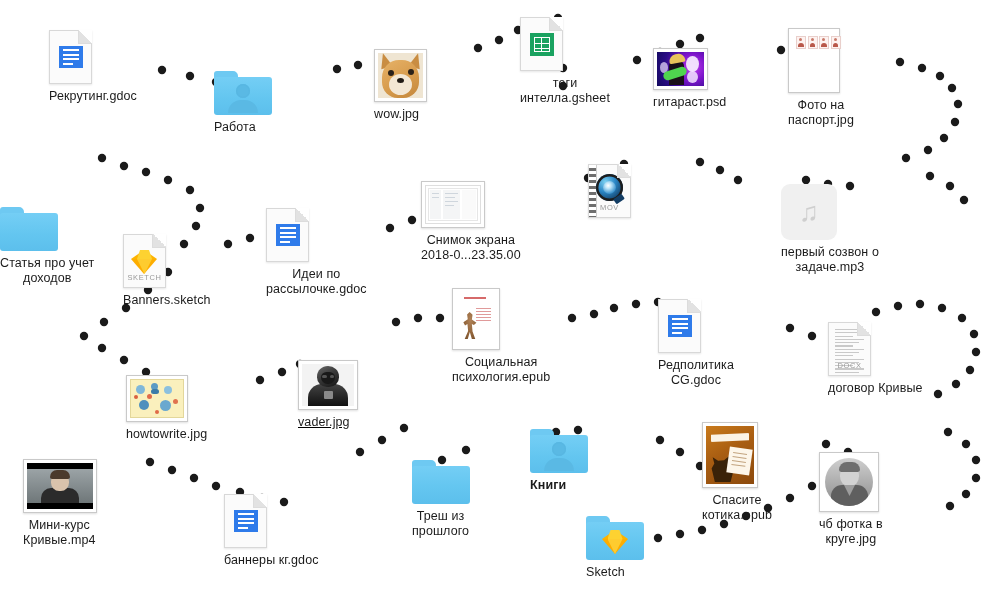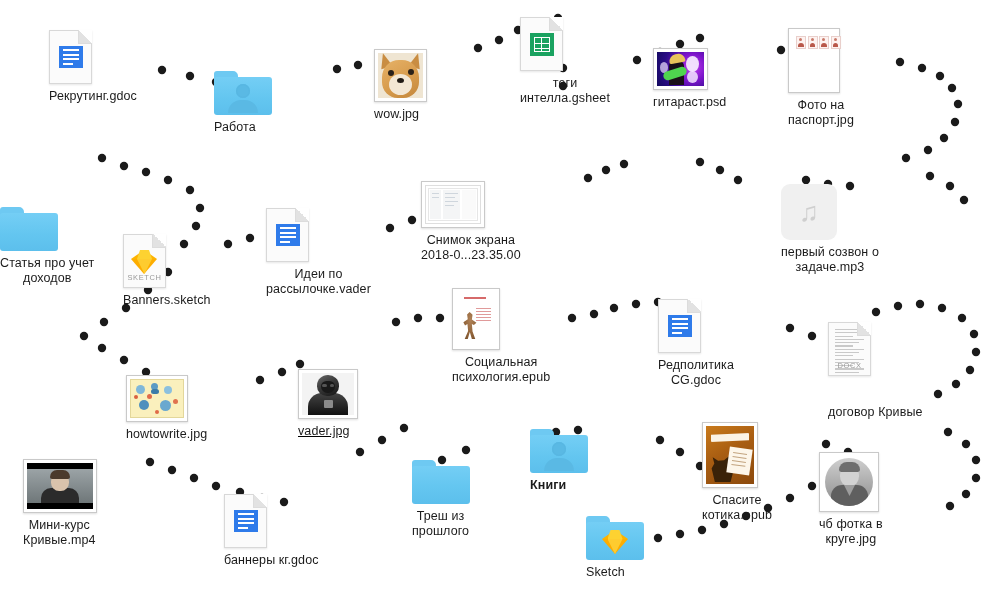"MOV" div.icon-wrap { html: none -> <div> <div> <span></span> <div> <div></div> </div> <div>MOV</div> </div> </div> }
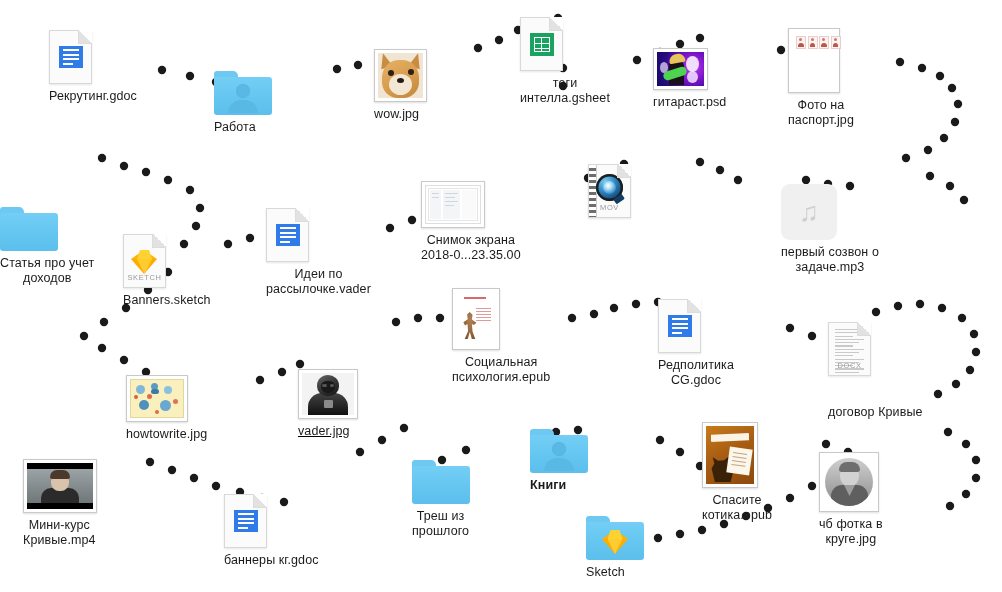"Идеи по" div.label { text: рассылочке.vader -> рассылочке.gdoc }
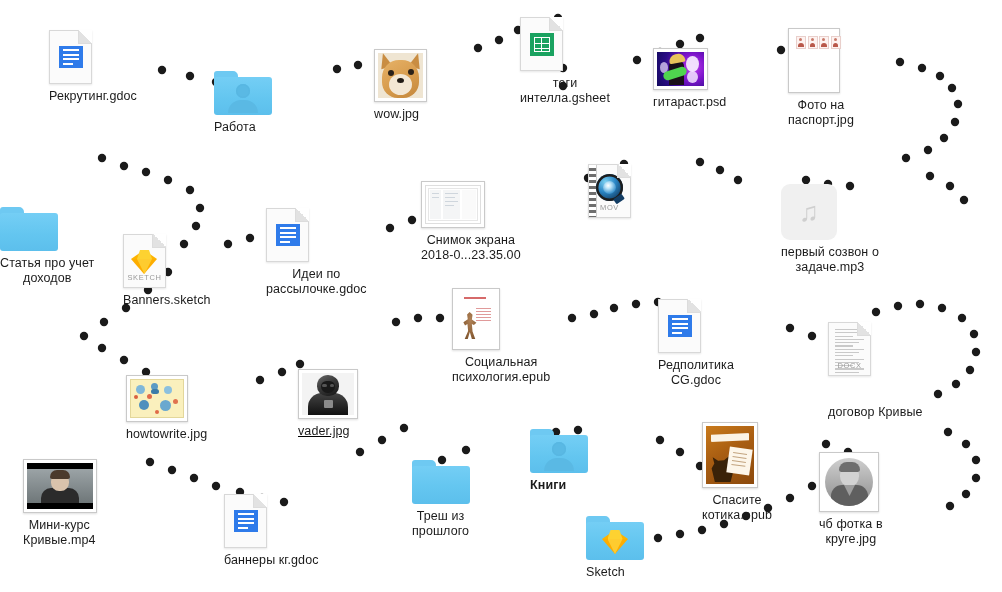"DOCX" div.item { gap: 24px -> none }
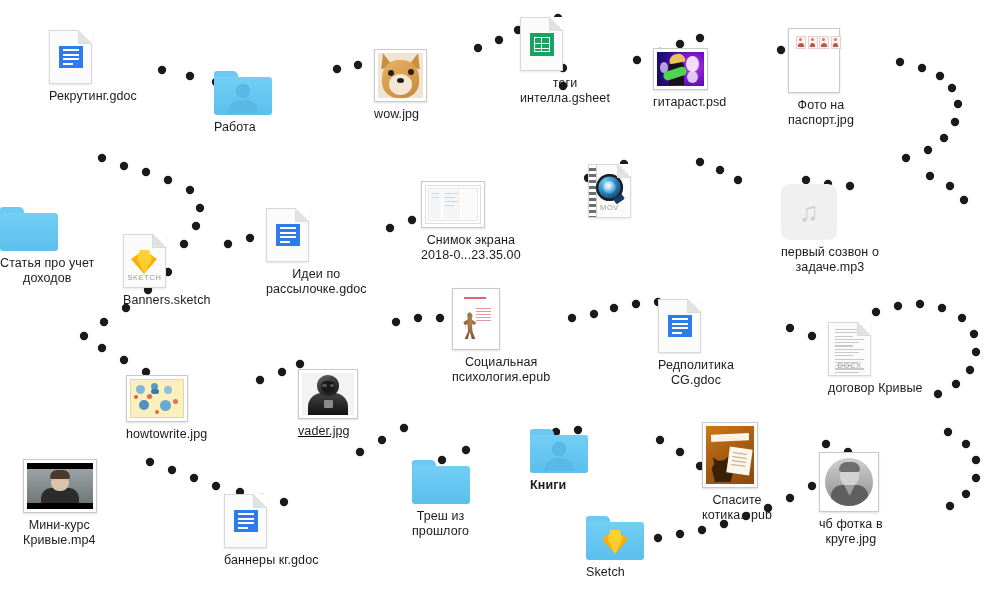"vader.jpg" div.item { top: 361px -> 352px }
